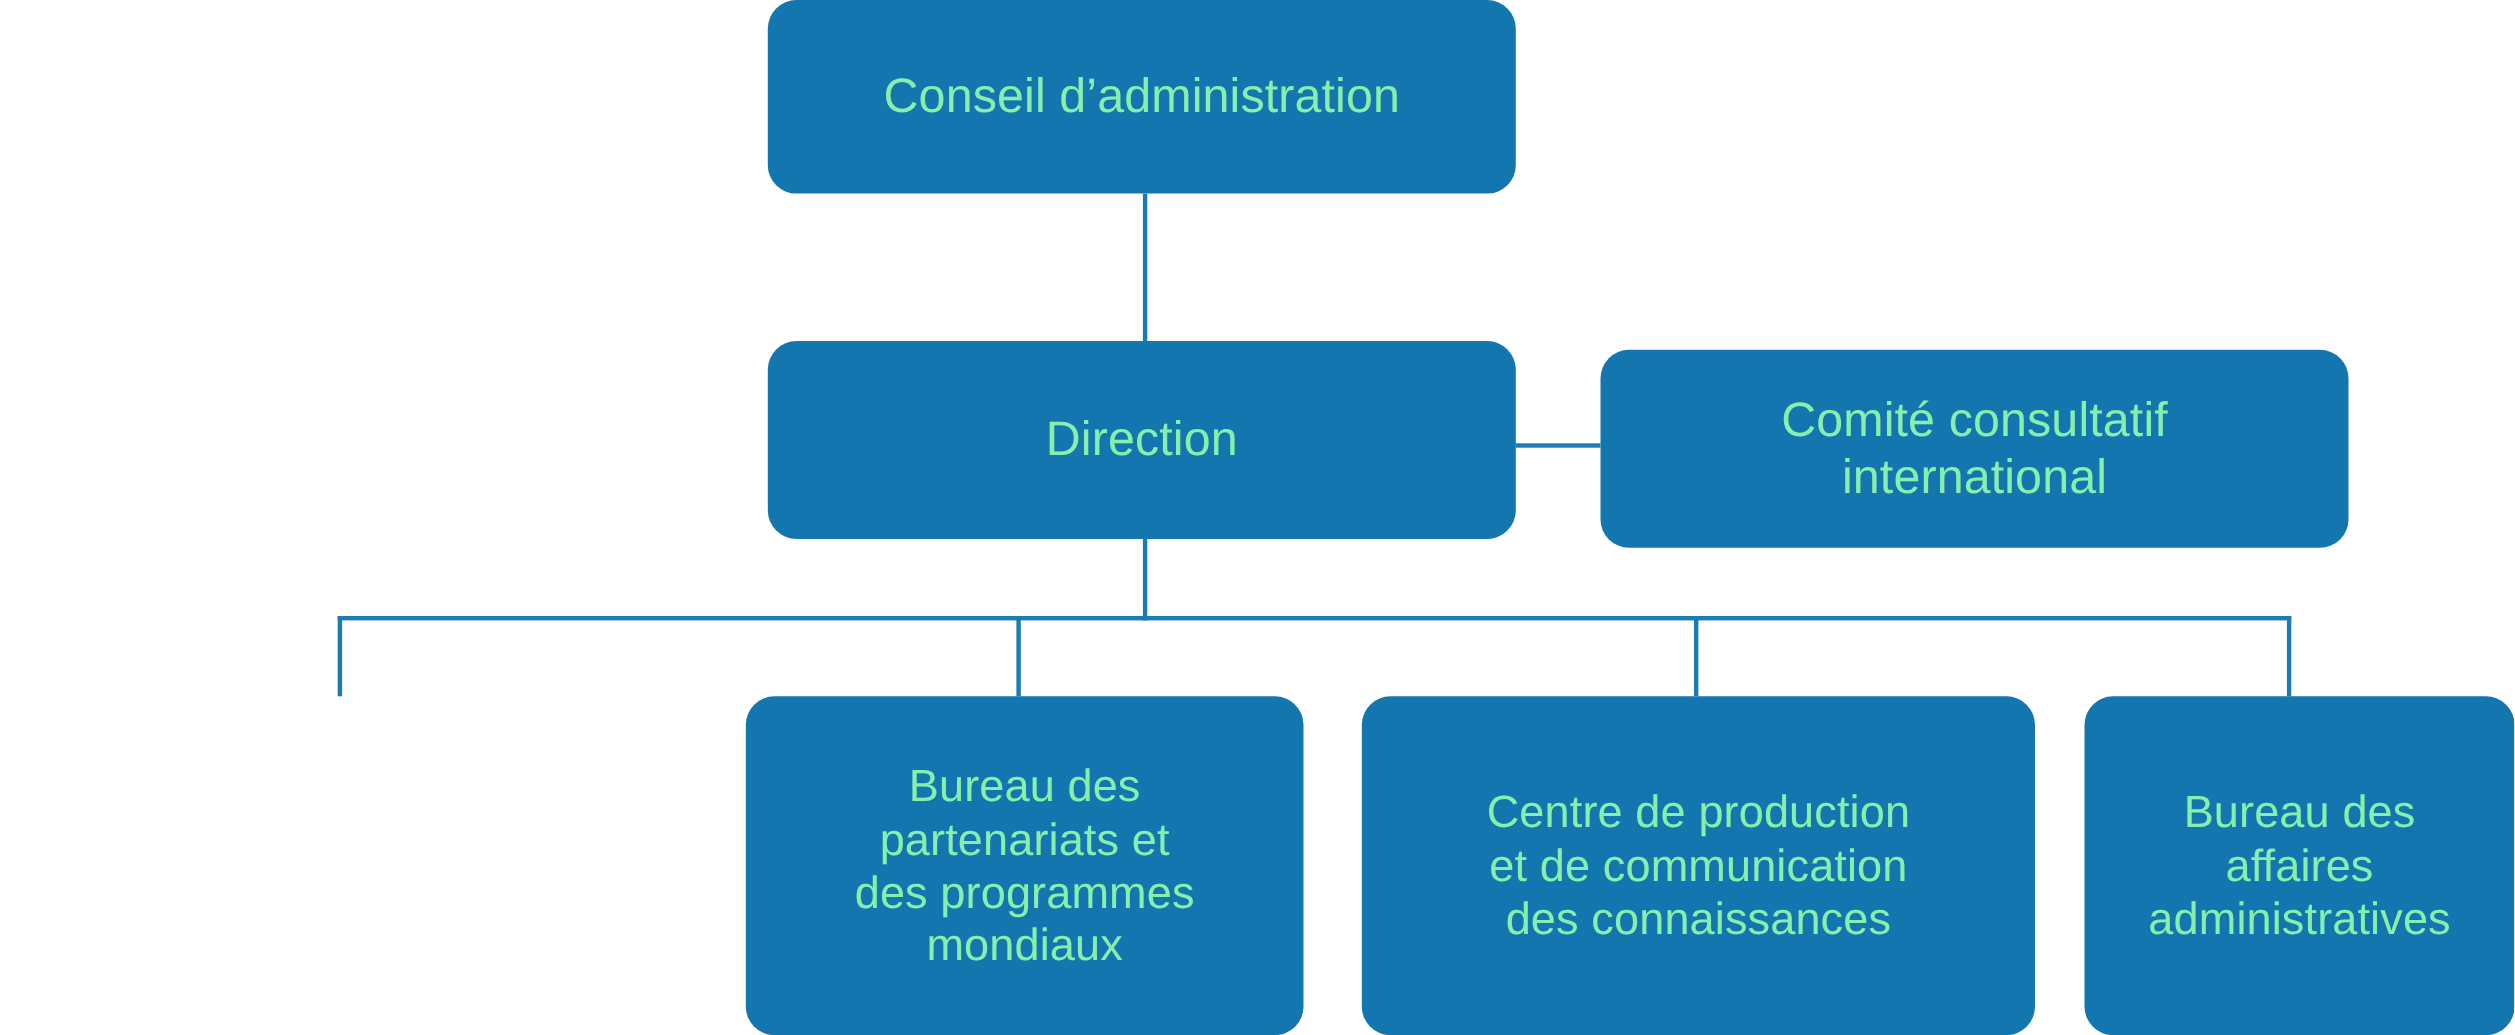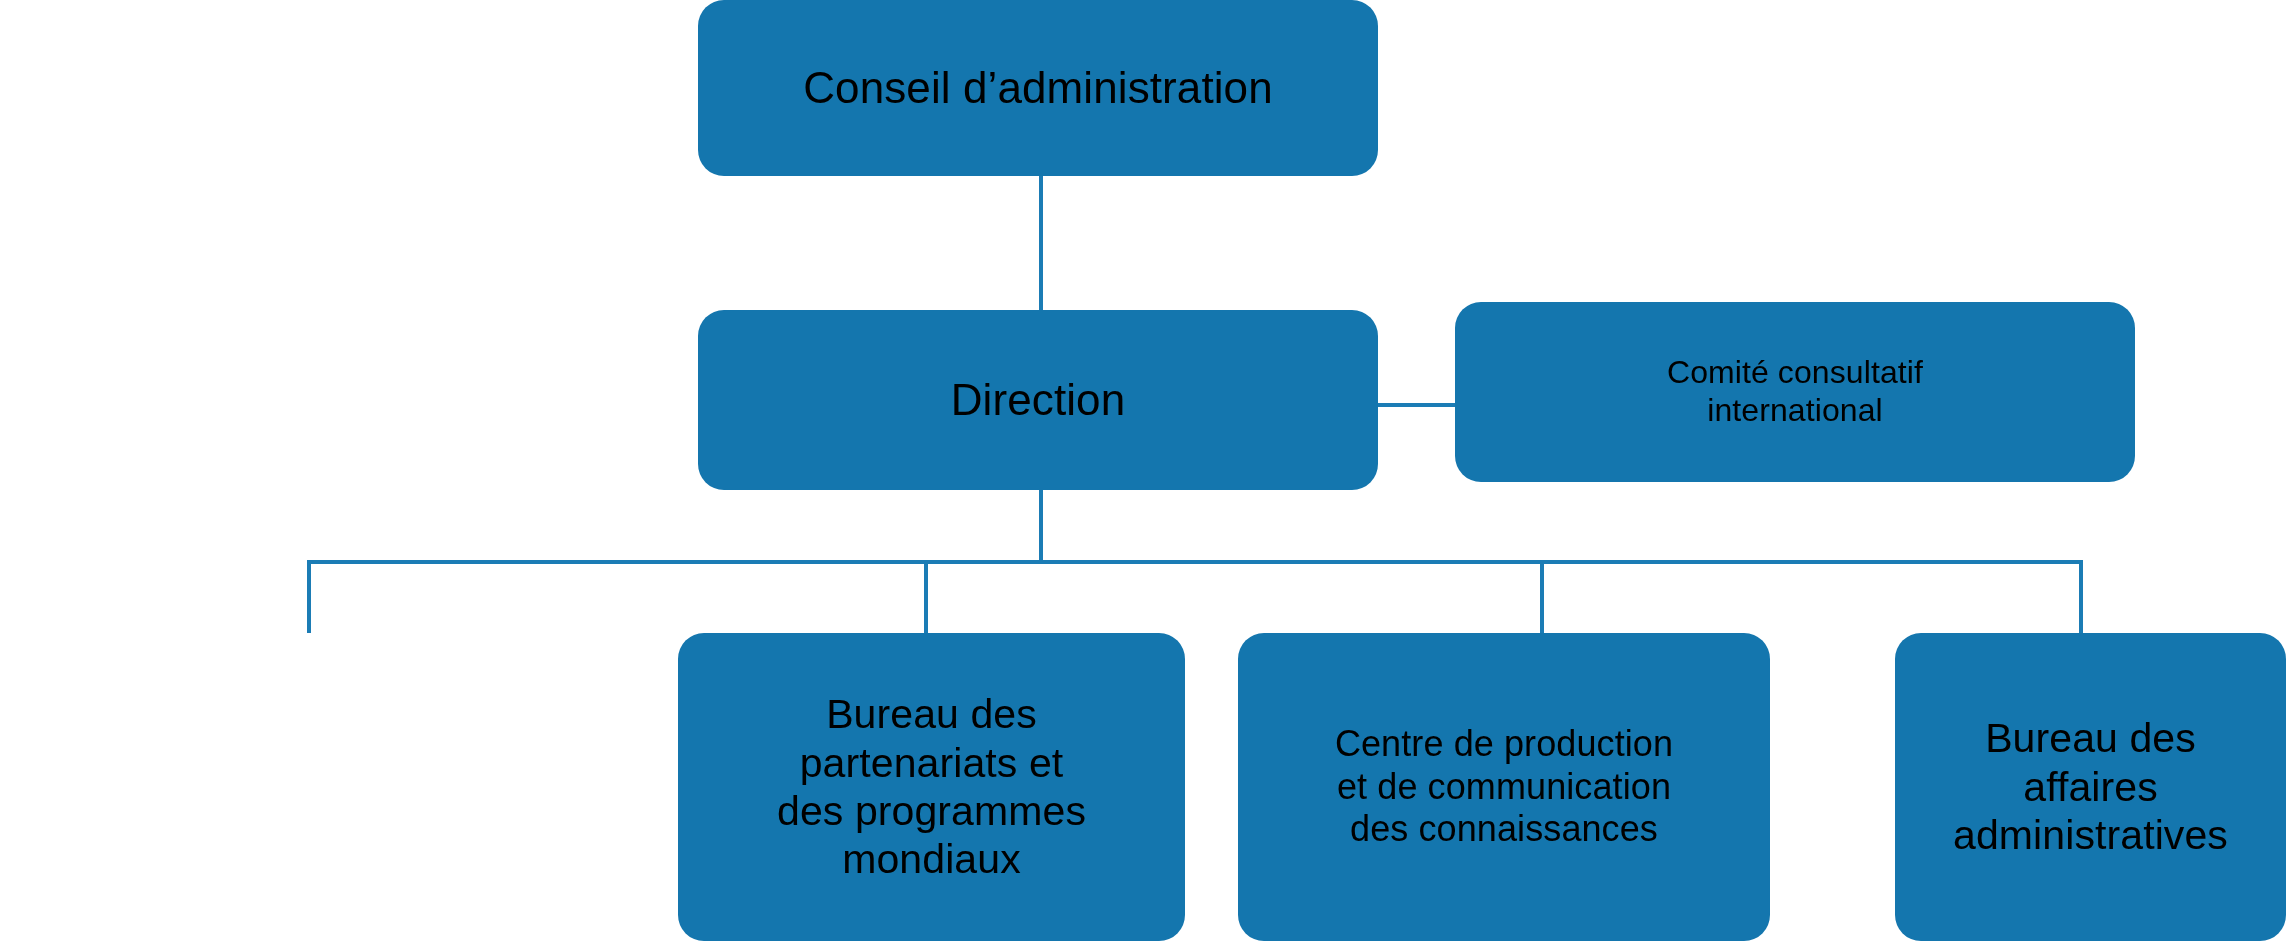"Conseil d’administration" .node { color: #000000 -> #86efac }
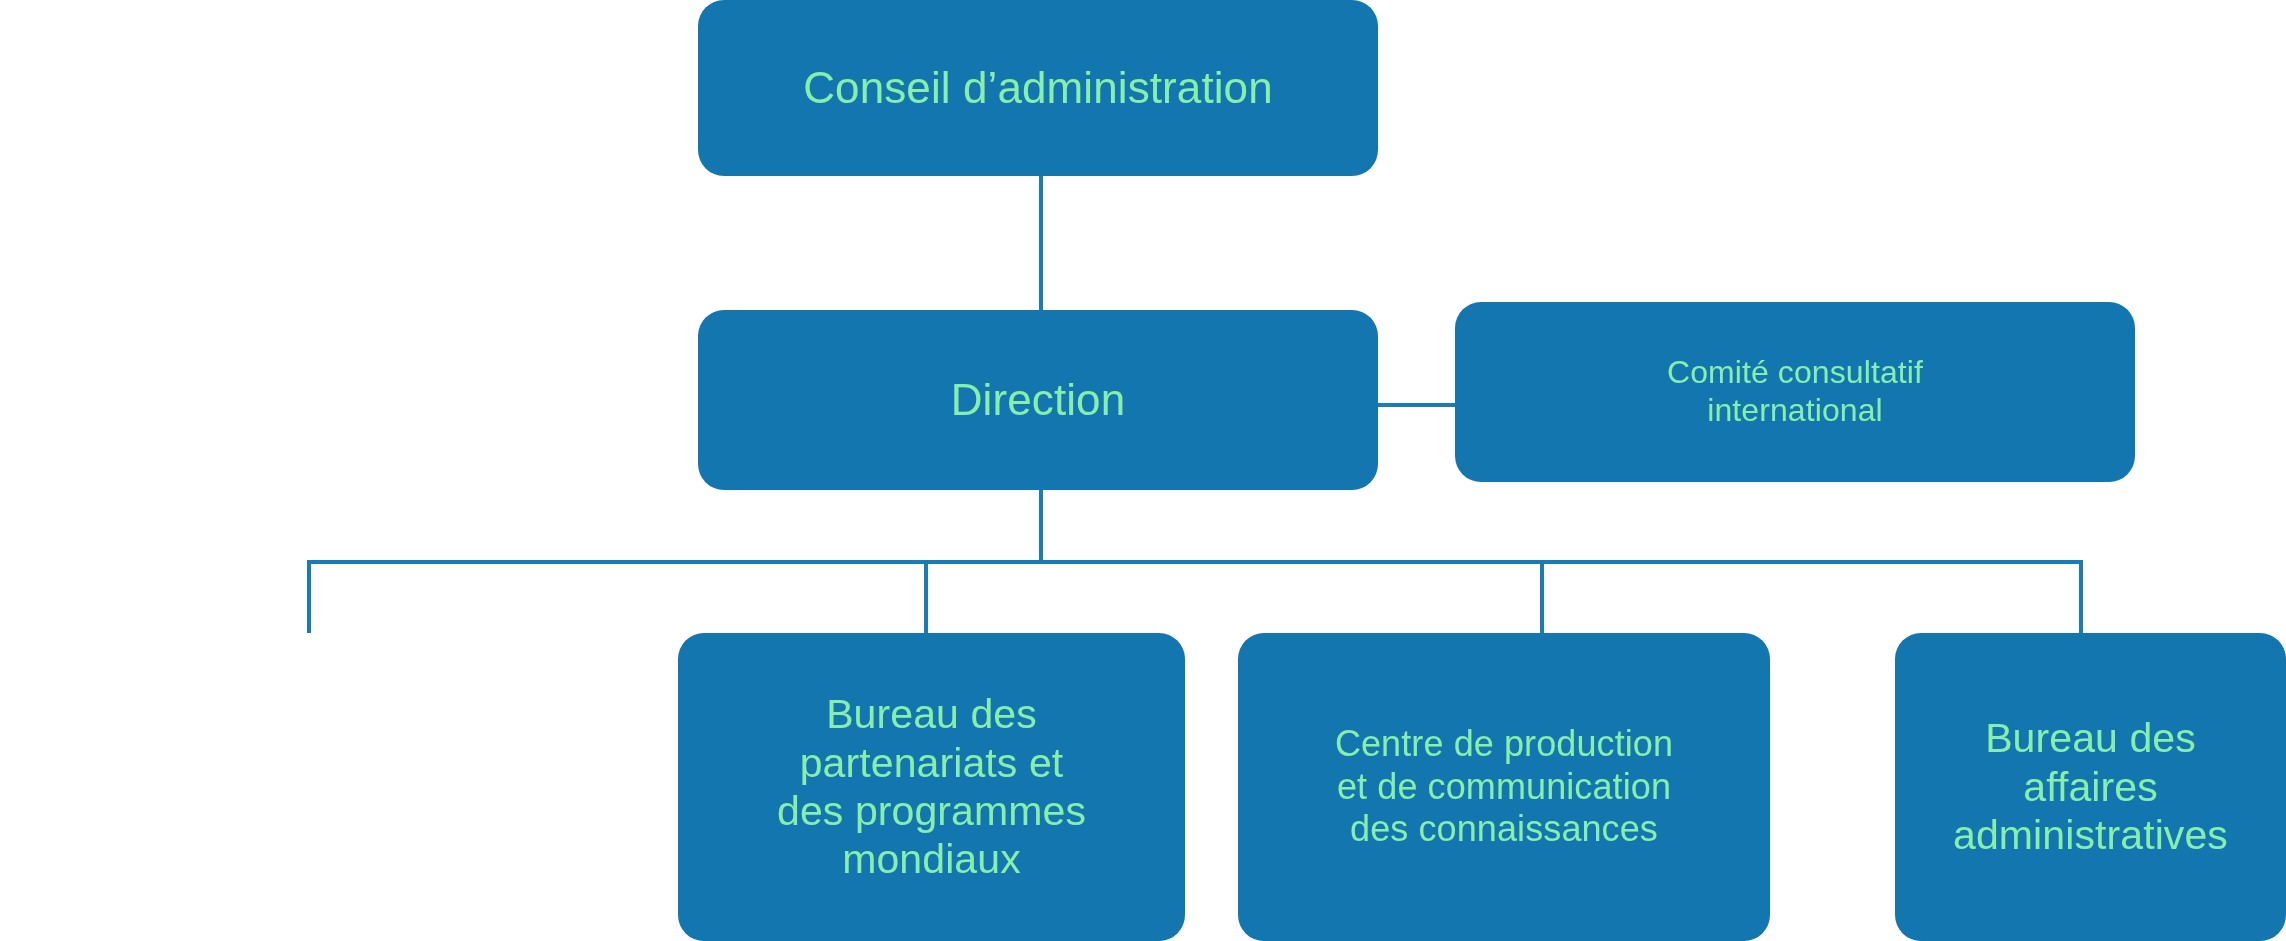"Comité consultatif" #node-advisory { font-size: 32px -> 44px; top: 302px -> 318px }
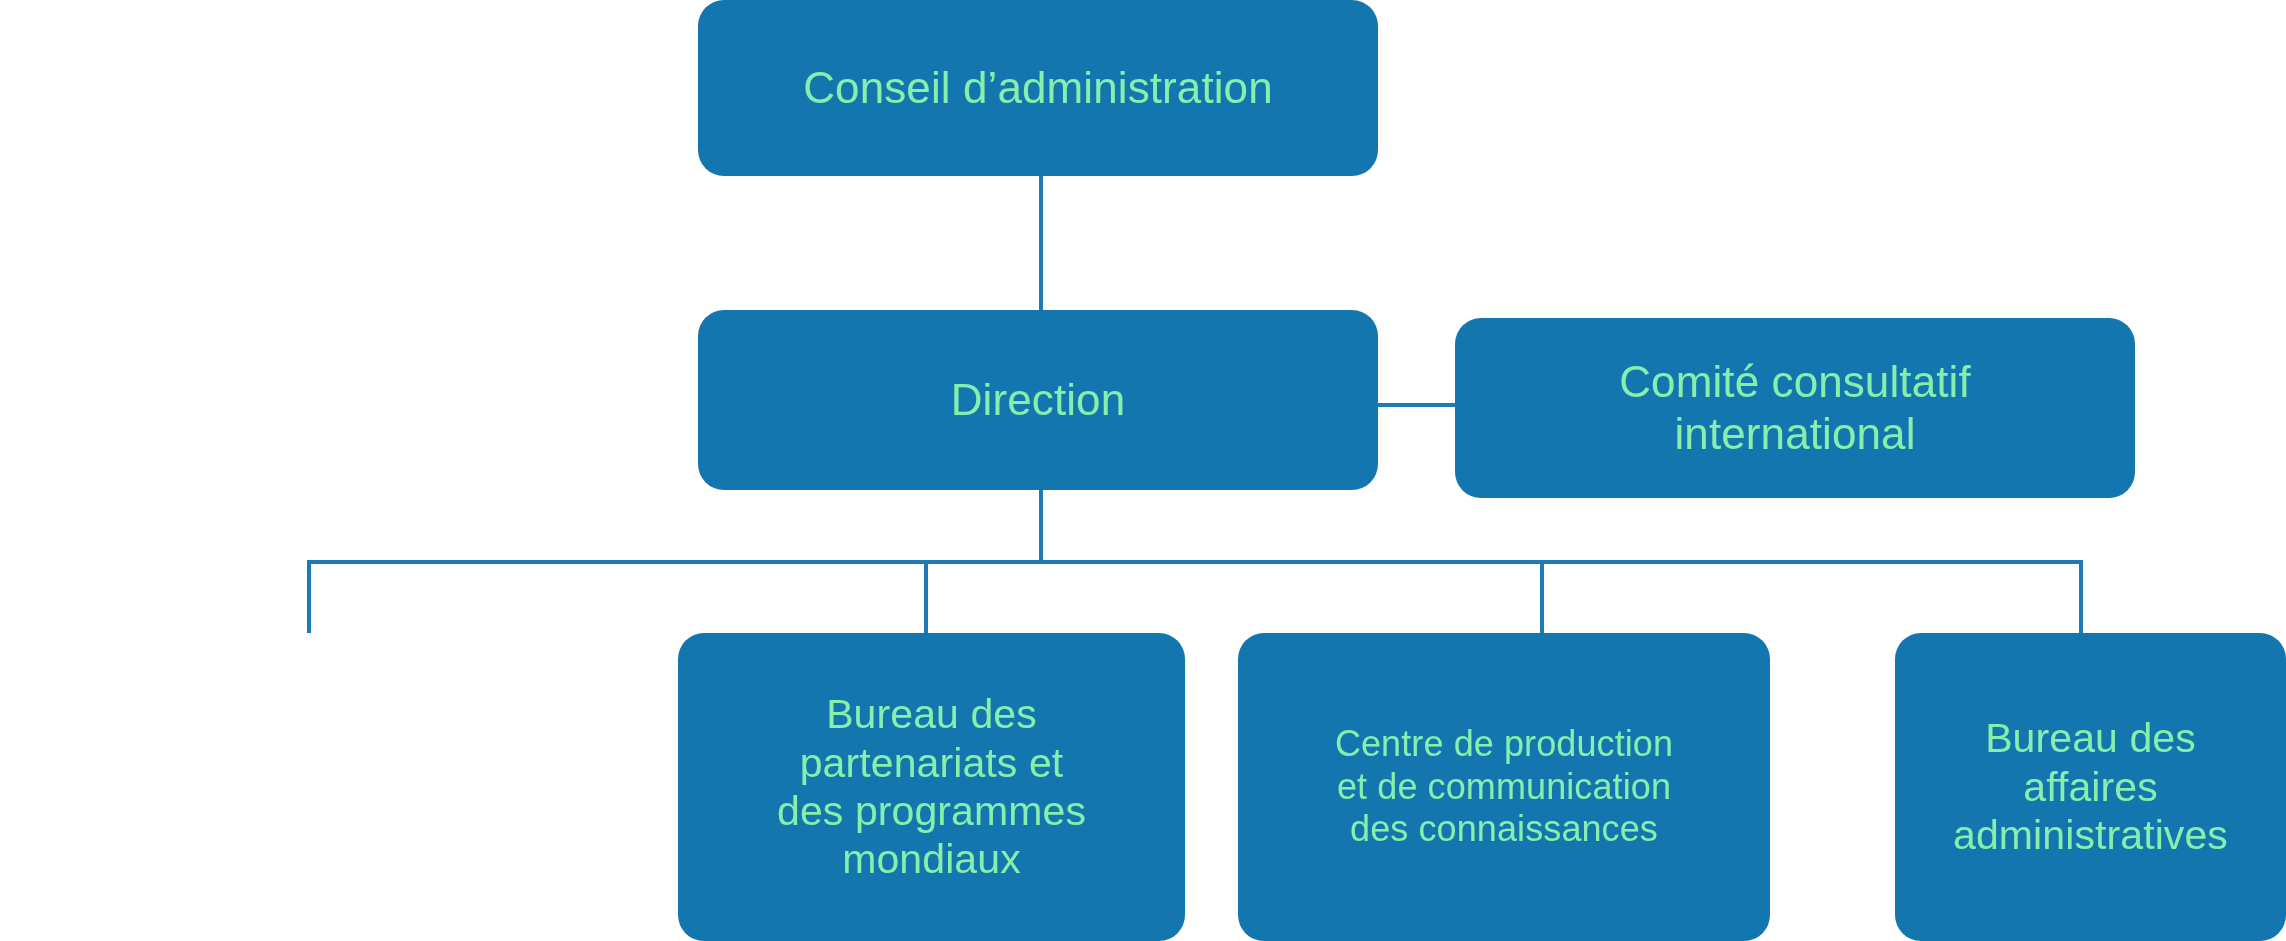"Centre de production" #node-knowledge { font-size: 36px -> 41px; width: 532px -> 612px }
